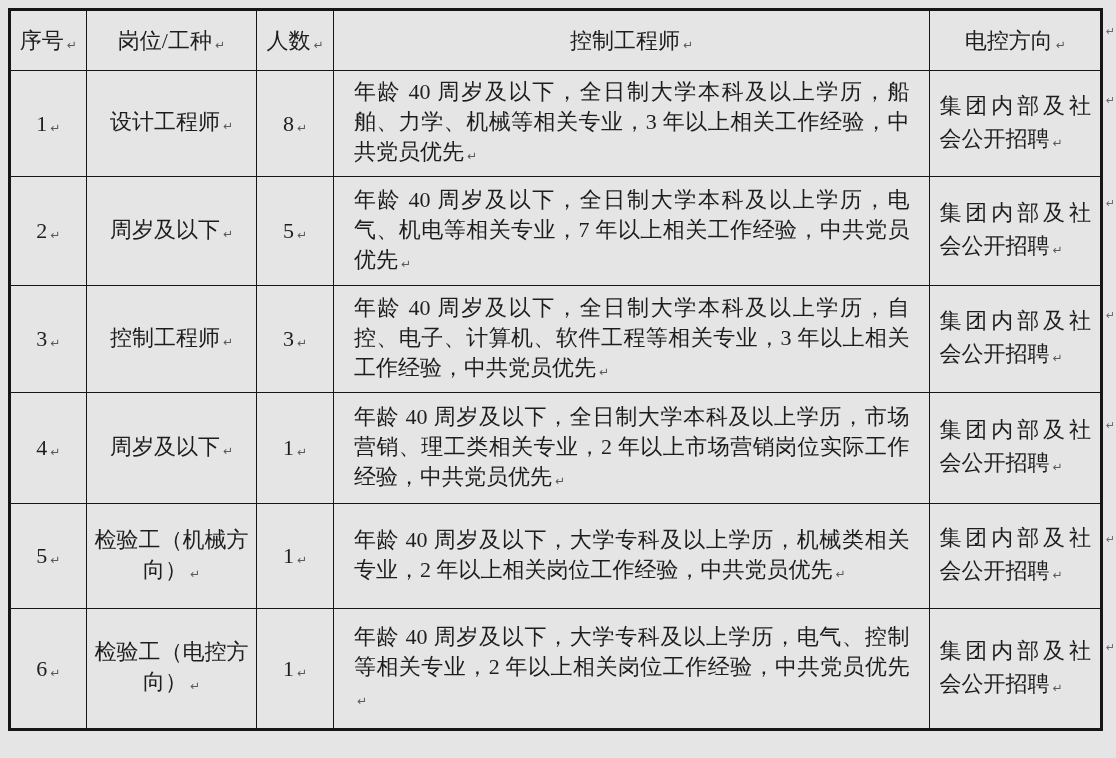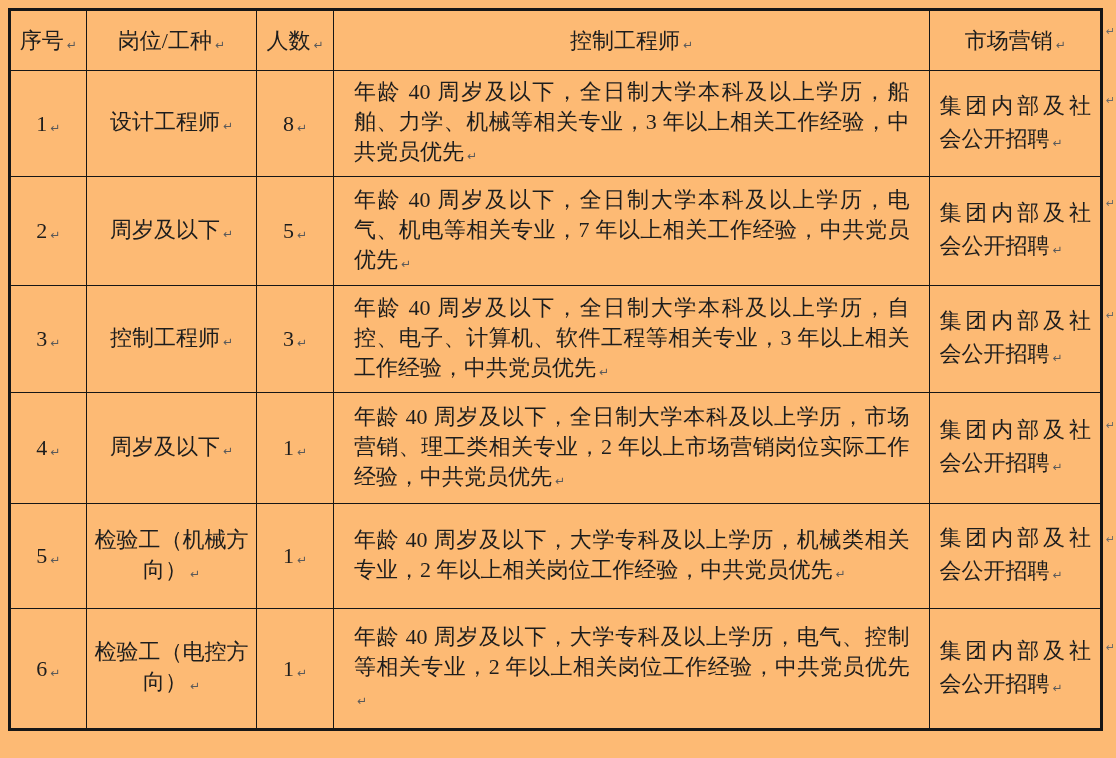"序号 ↵" .page { background: #fdba74 -> #e5e5e5 }
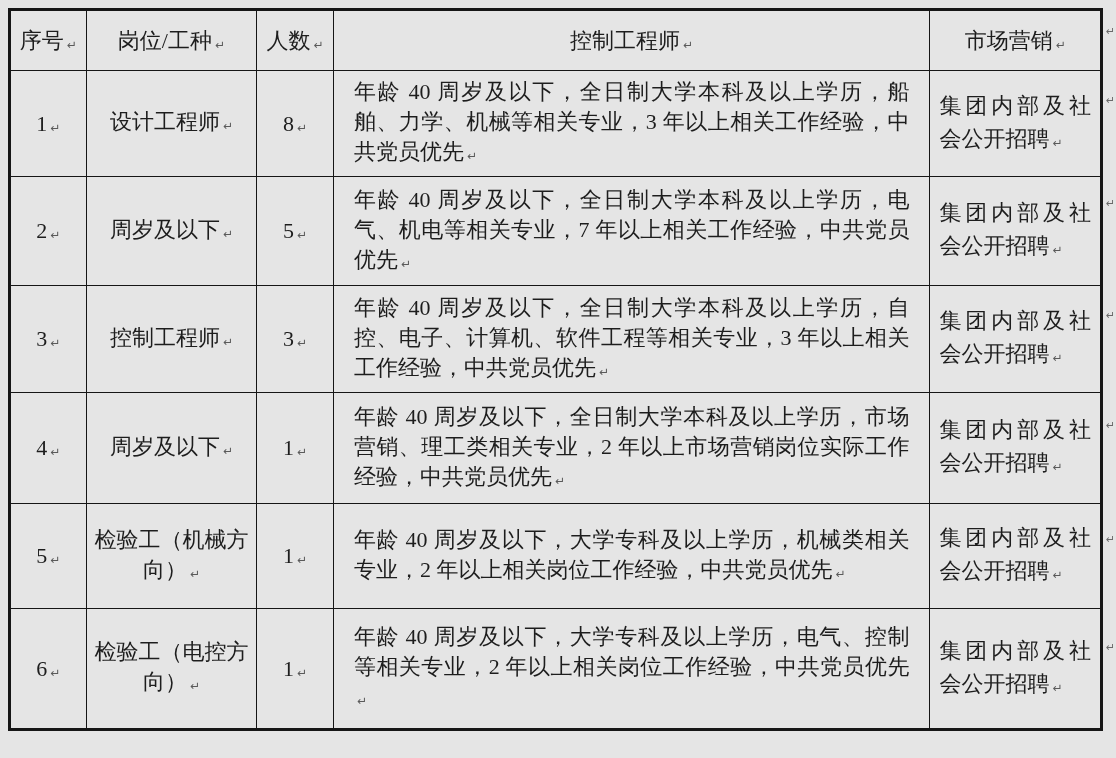"市场营销" span { text: 市场营销 -> 电控方向 }
